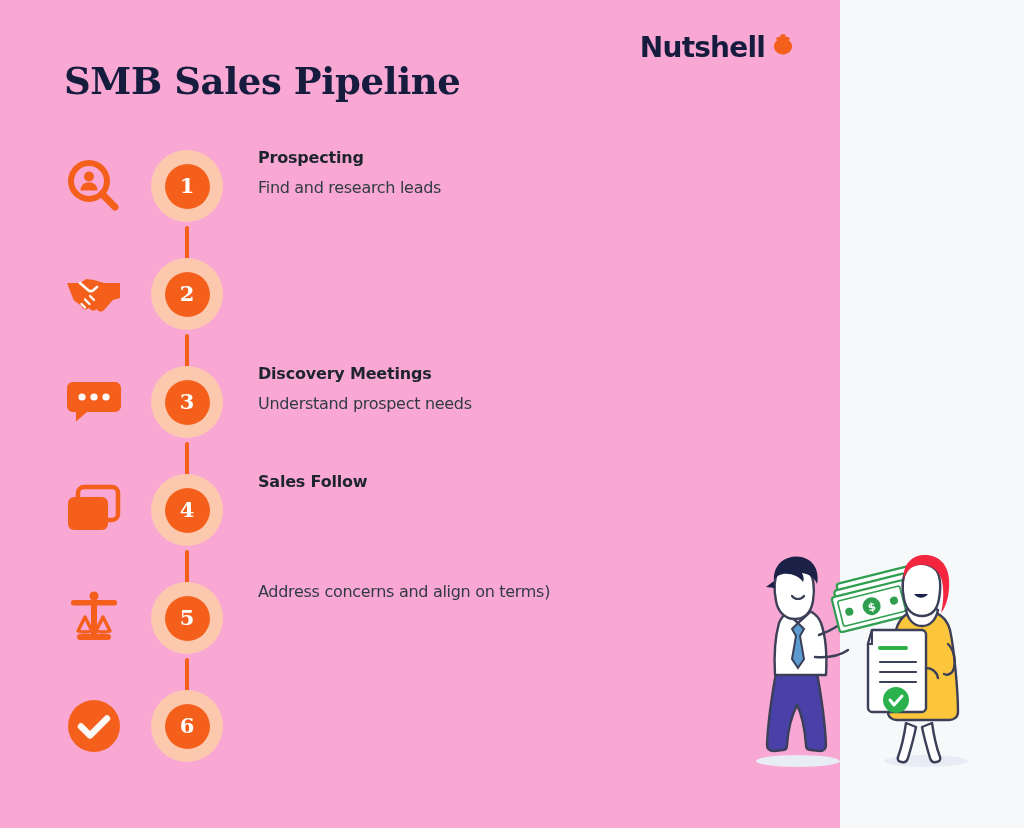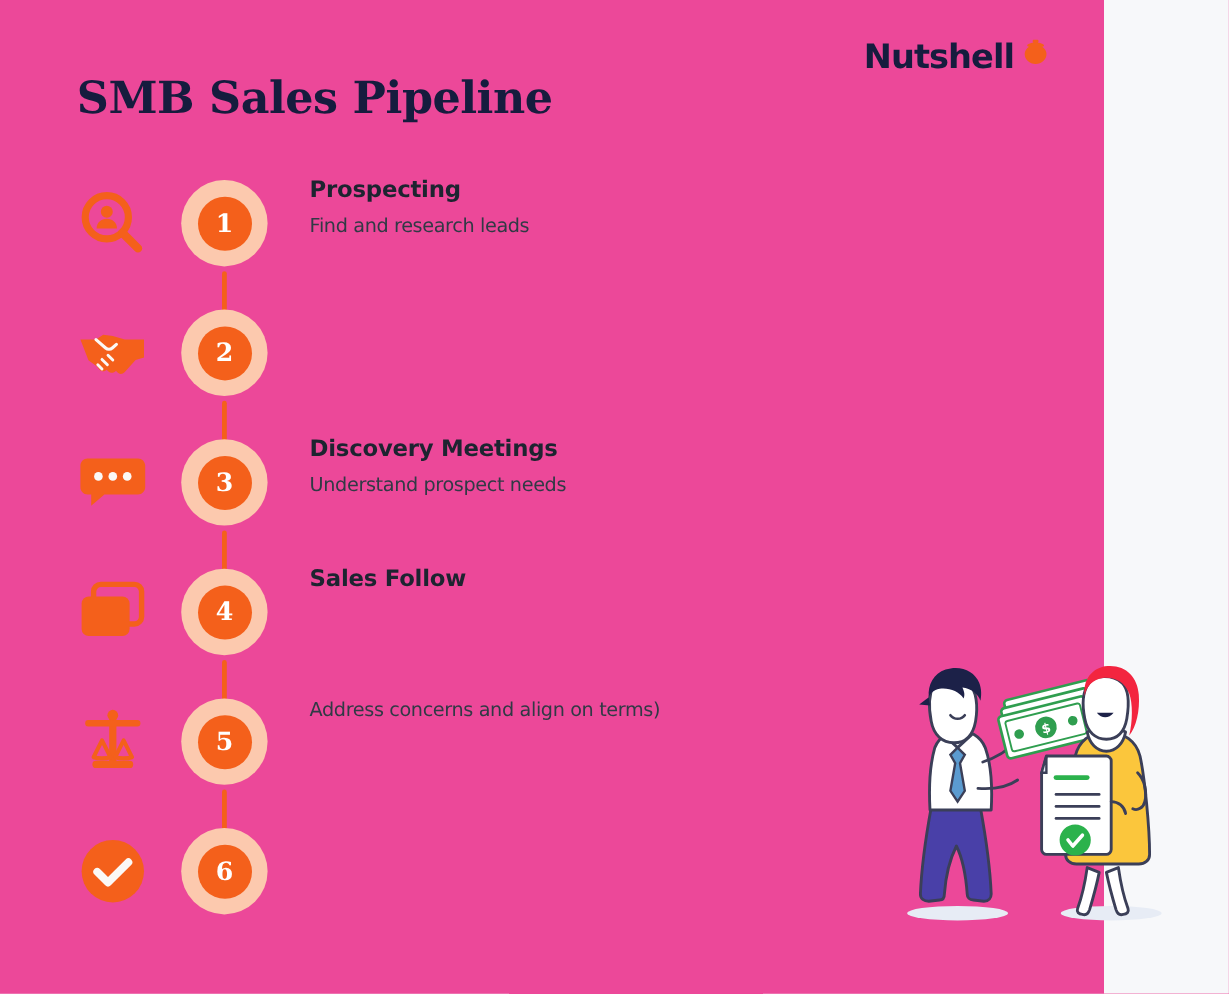"SMB Sales Pipeline" #canvas { background: #ec4899 -> #f9a8d4; width: 920px -> 840px }
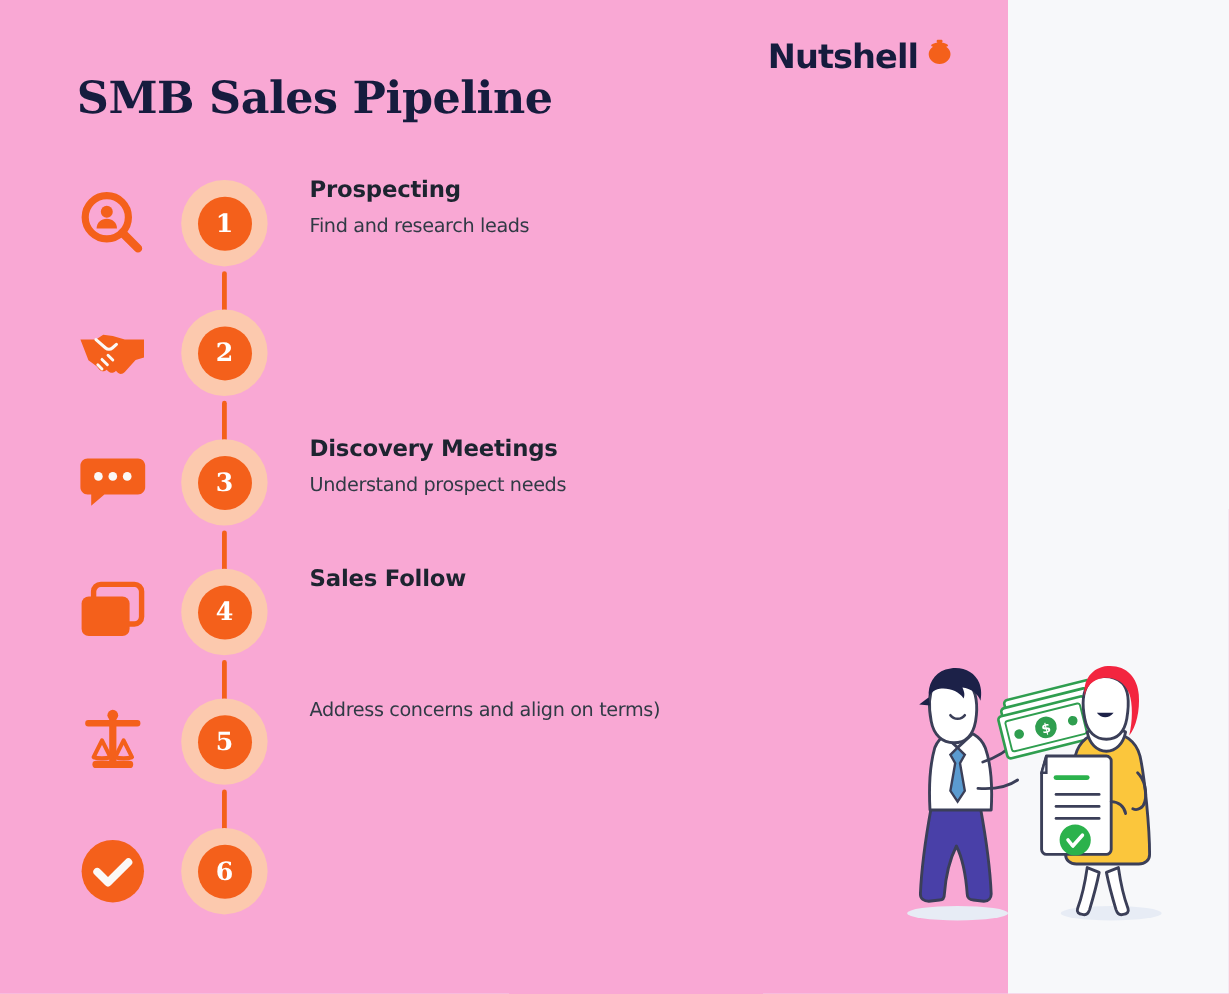"Prospecting" .step-title { font-size: 19px -> 16px }
